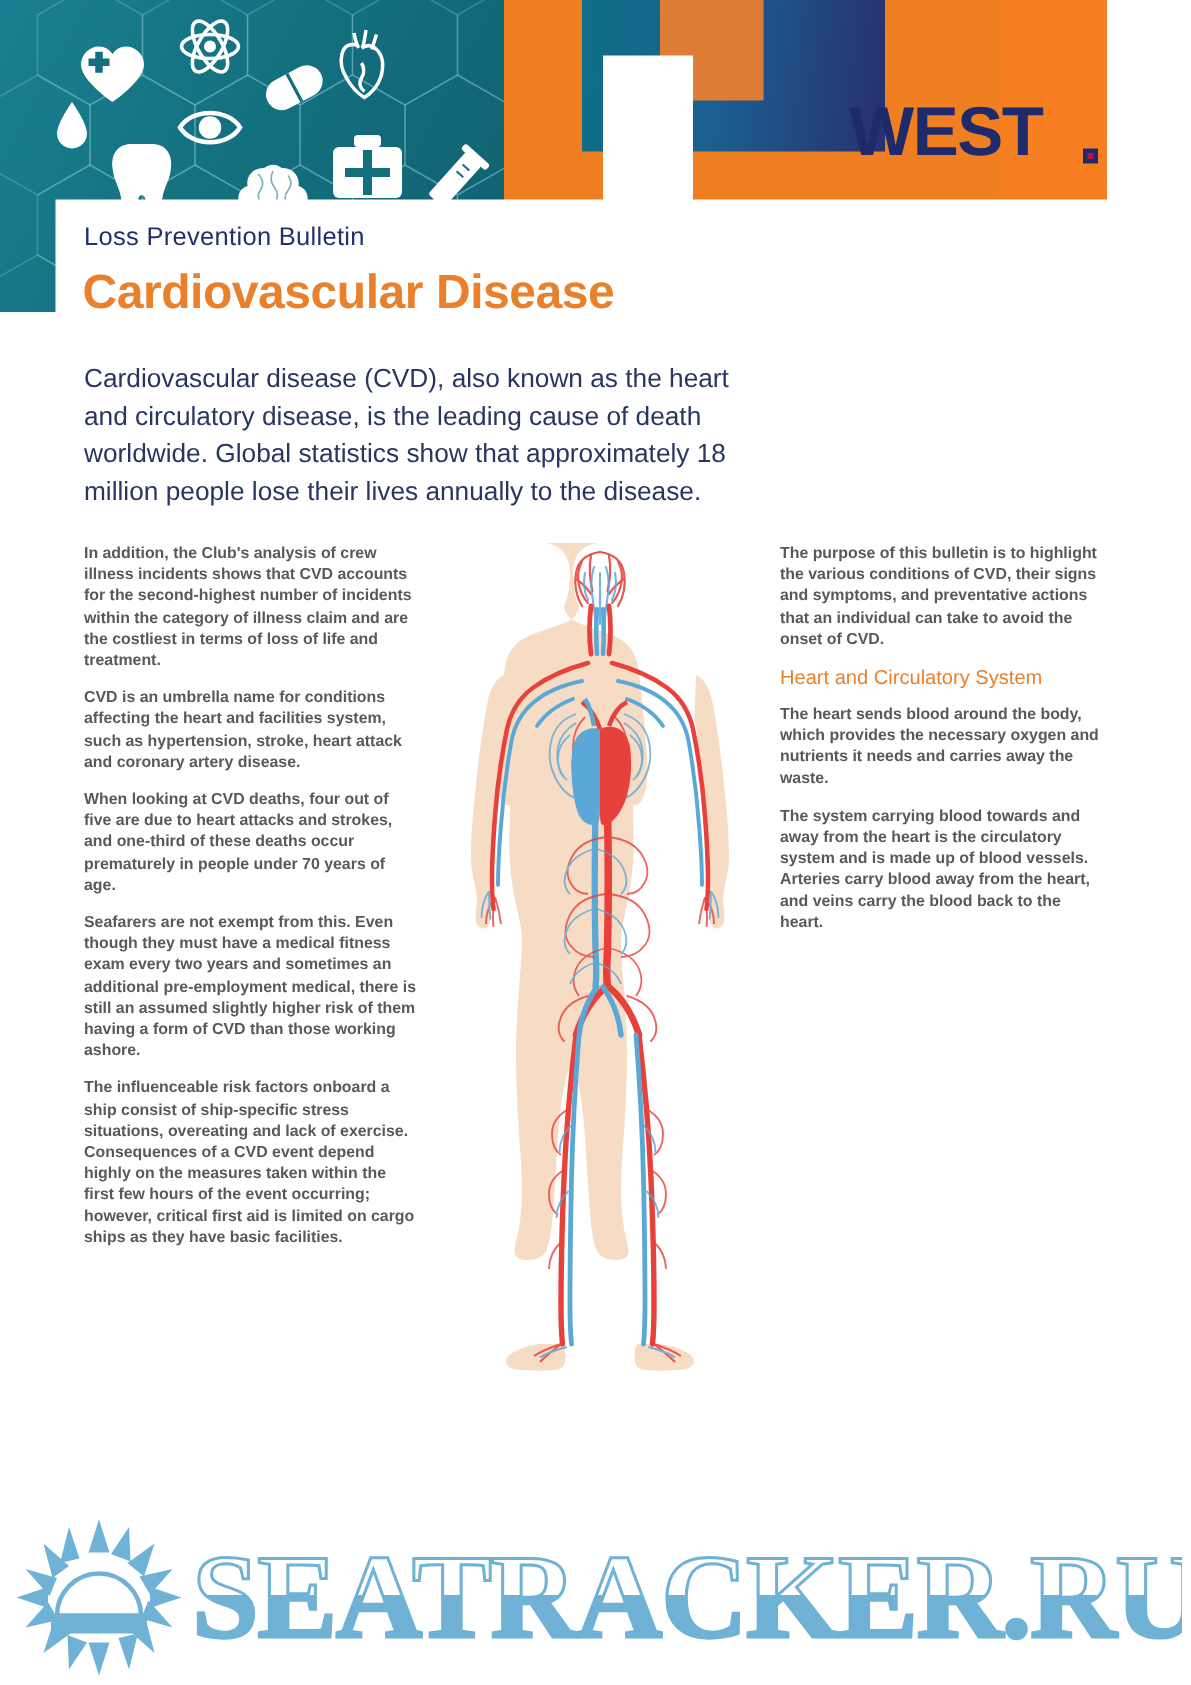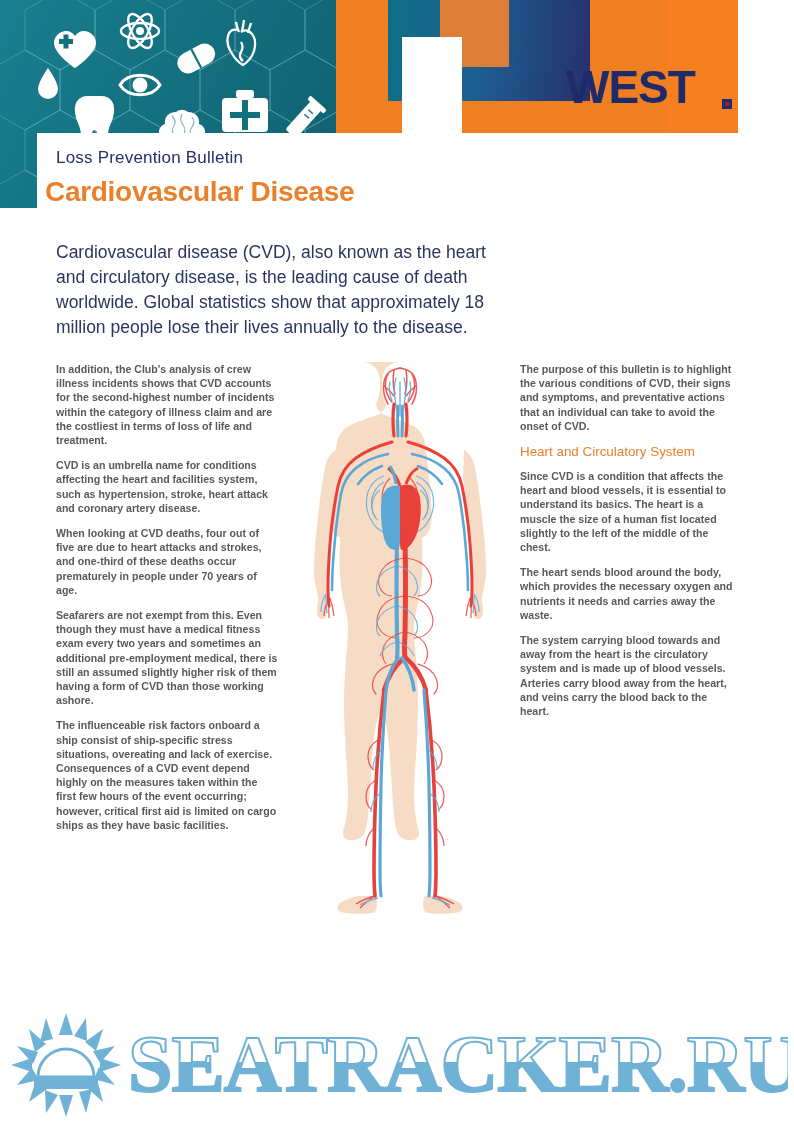"Cardiovascular Disease" .title { font-size: 28px -> 32px; left: 45px -> 55px }
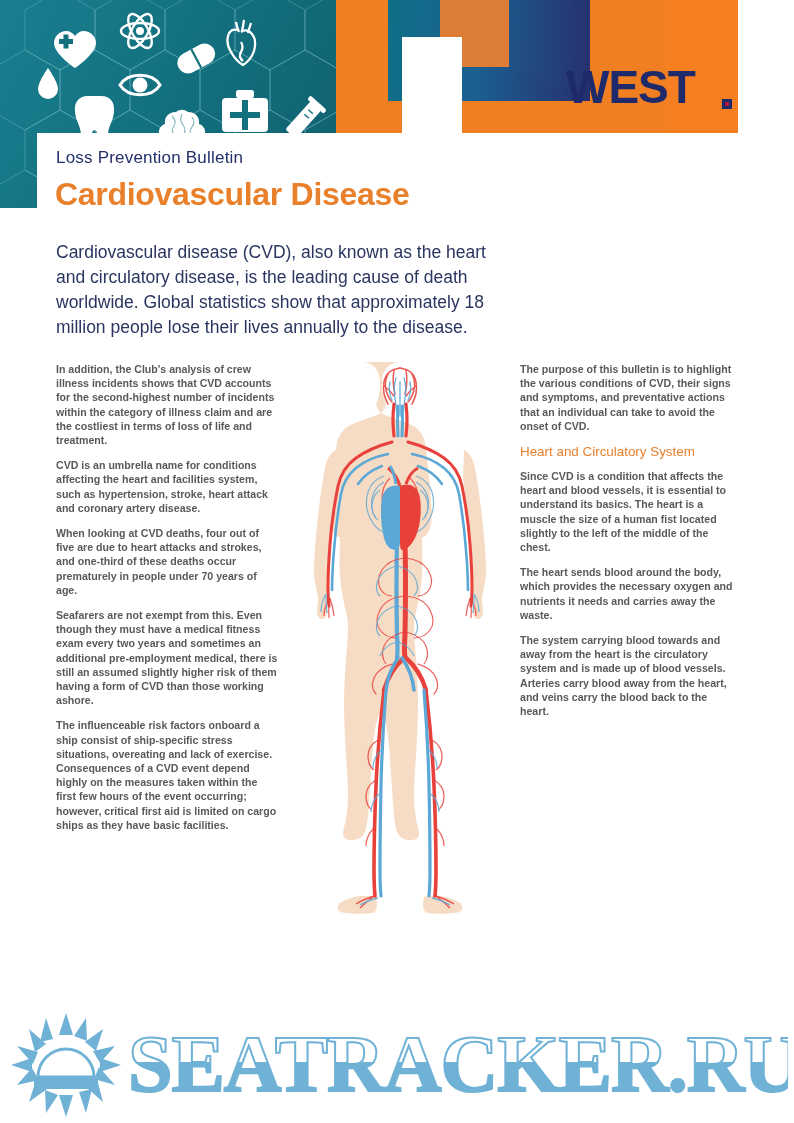"Since CVD is a condition" p { html: <p>Since CVD is a condition that affects the heart and blood vessels, it is essential to understand its basics. The heart is a muscle the size of a human fist located slightly to the left of the middle of the chest.</p> -> none }
